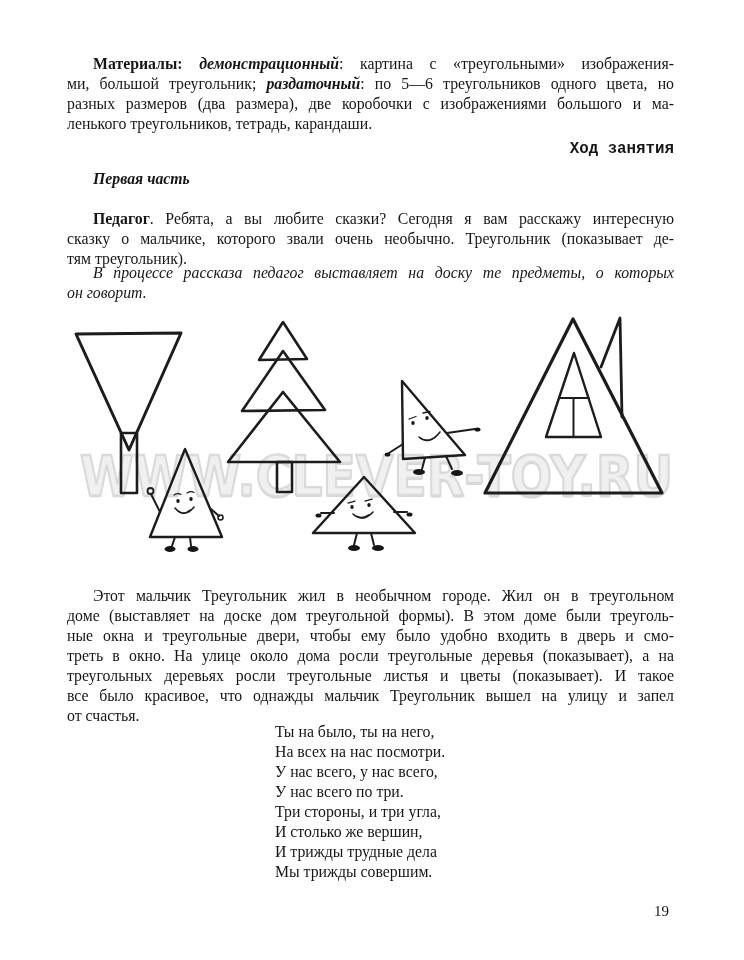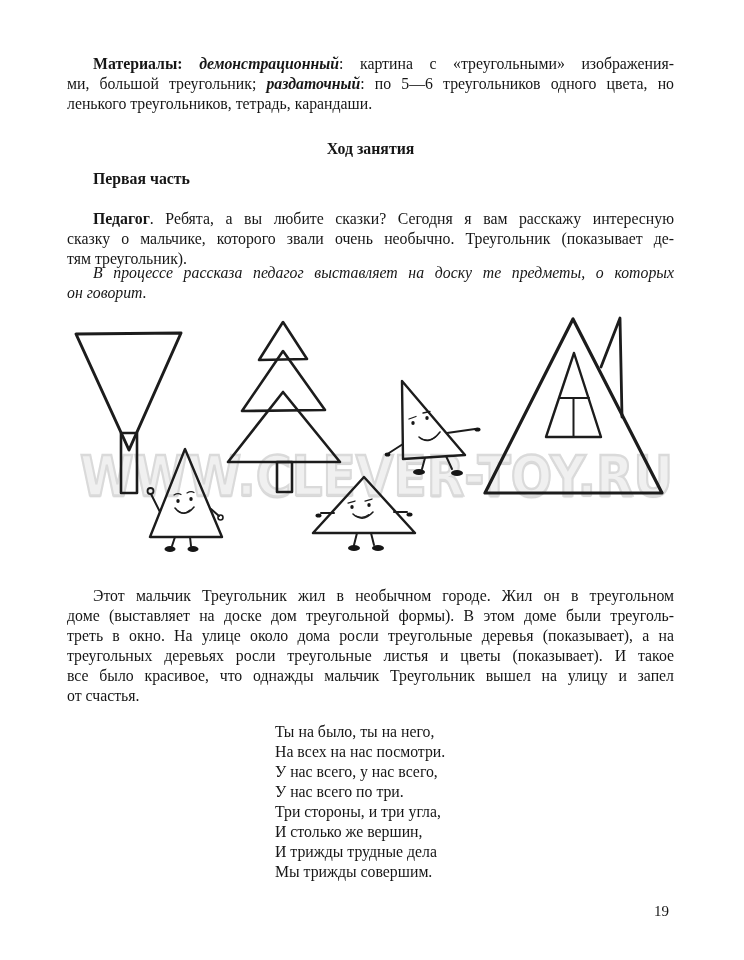"разных размеров (два размера), две" div.ln { html: none -> <div>разных размеров (два размера), две коробочки с изображениями большого и ма-</div> }
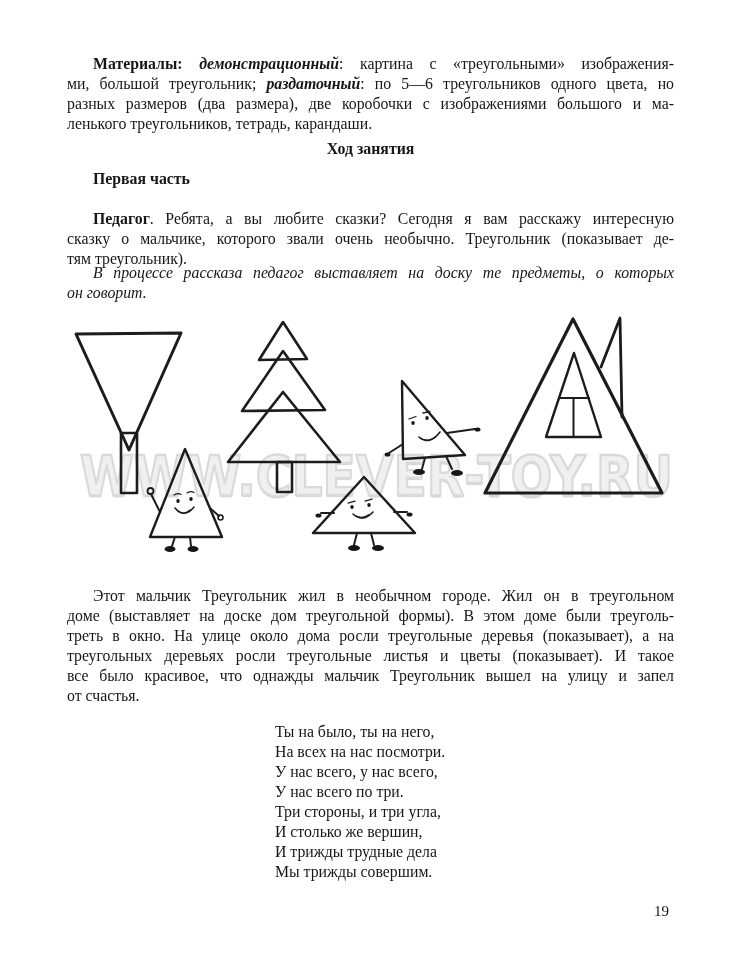"Ход занятия" .heading { font-family: none -> Liberation Mono, monospace; text-align: center -> right }
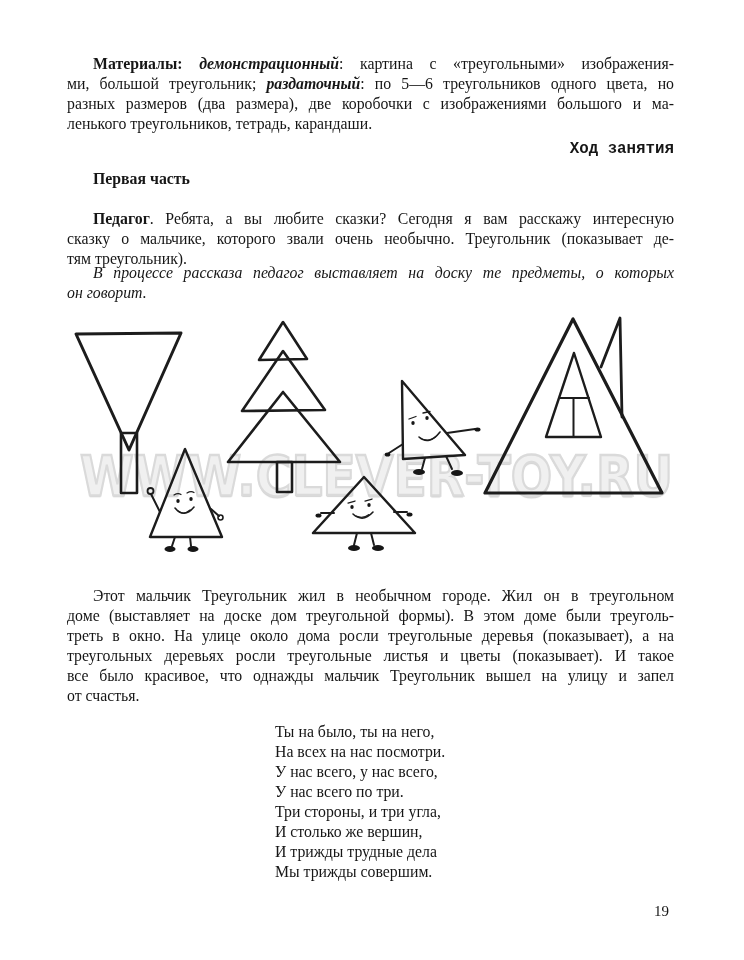"Первая часть" div.part-title { font-style: none -> italic }
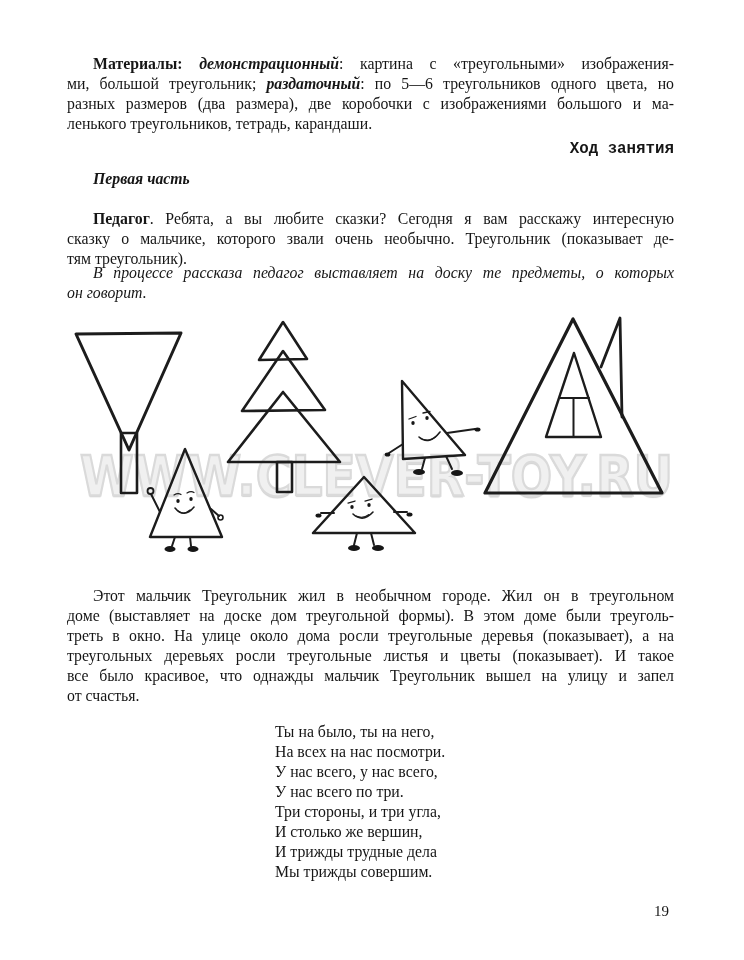"ные окна и треугольные двери," div.ln { html: none -> <div>ные окна и треугольные двери, чтобы ему было удобно входить в дверь и смо-</div> }
